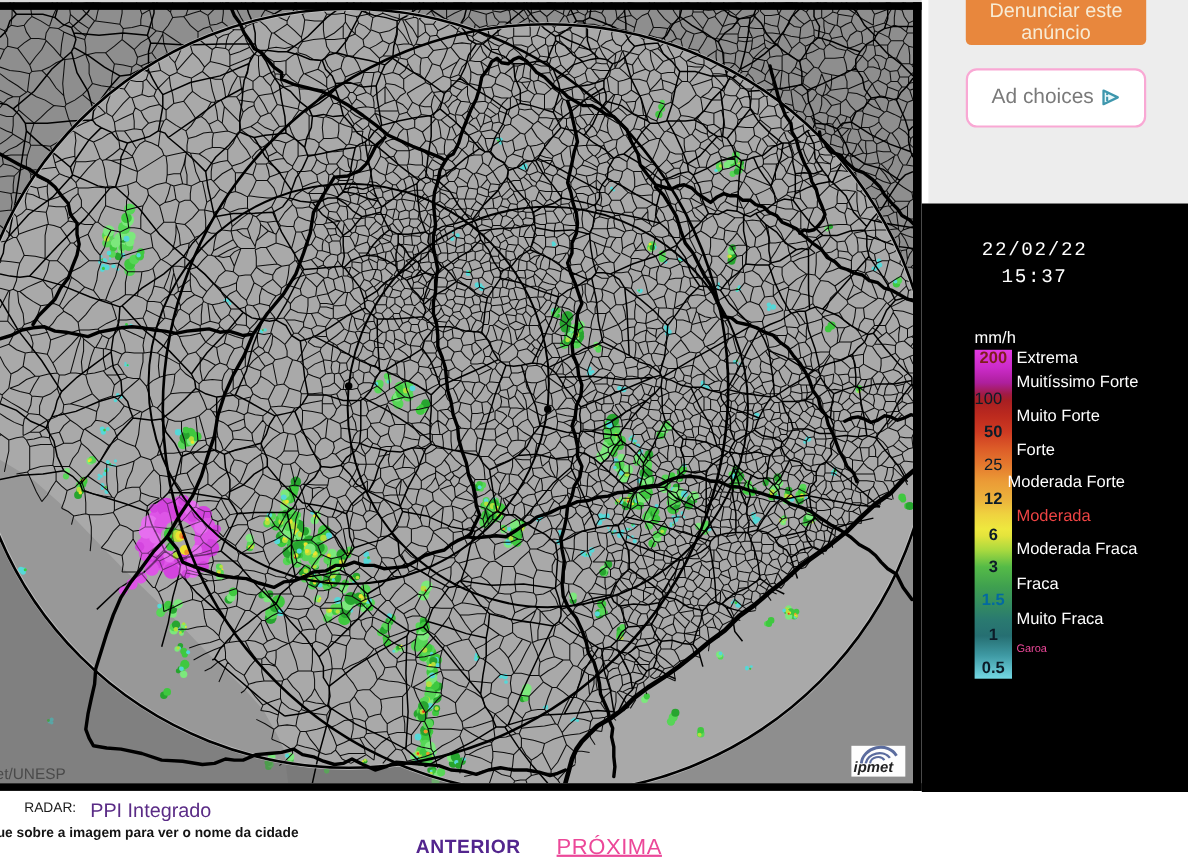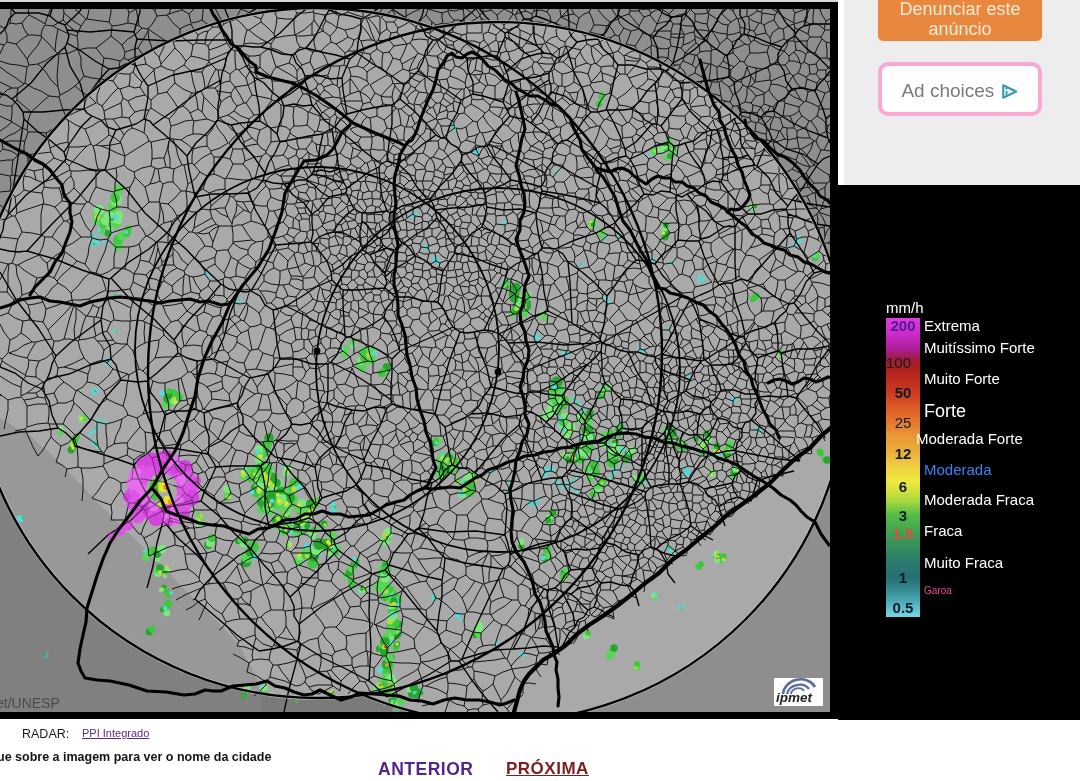"Ad choices" div { border: 4px solid #f9a8d4 -> 2px solid #f9a8d4 }
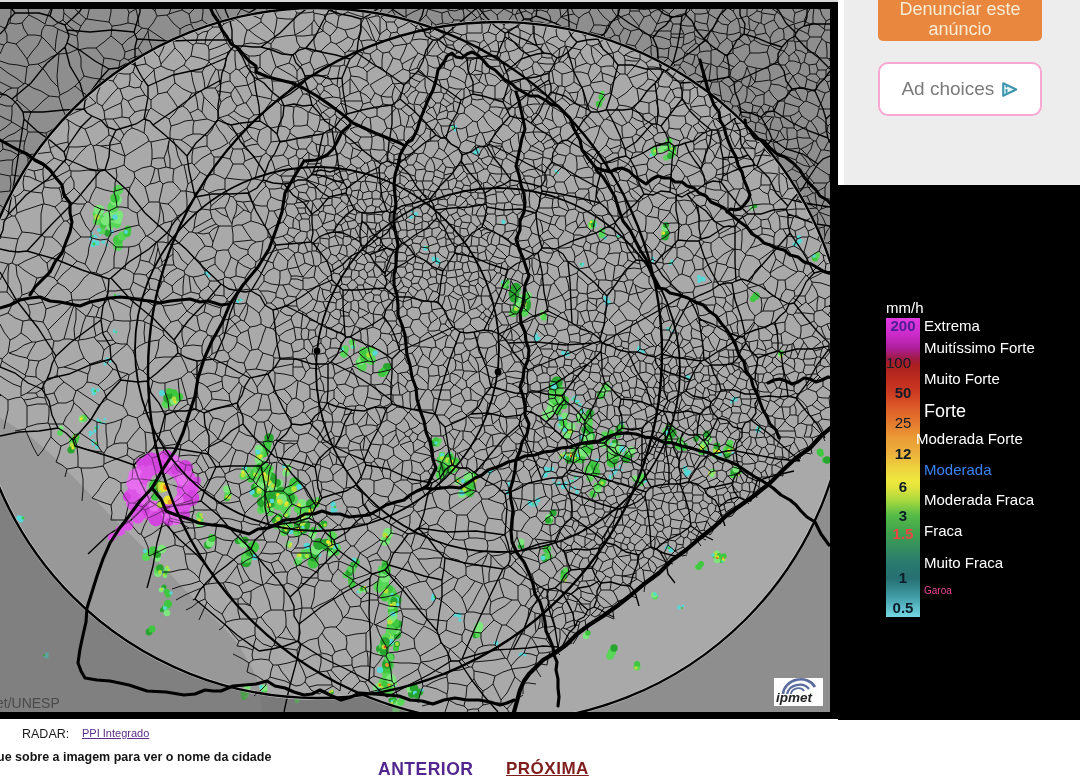"22/02/22" div { html: none -> <div>22/02/22<br>15:37</div> }
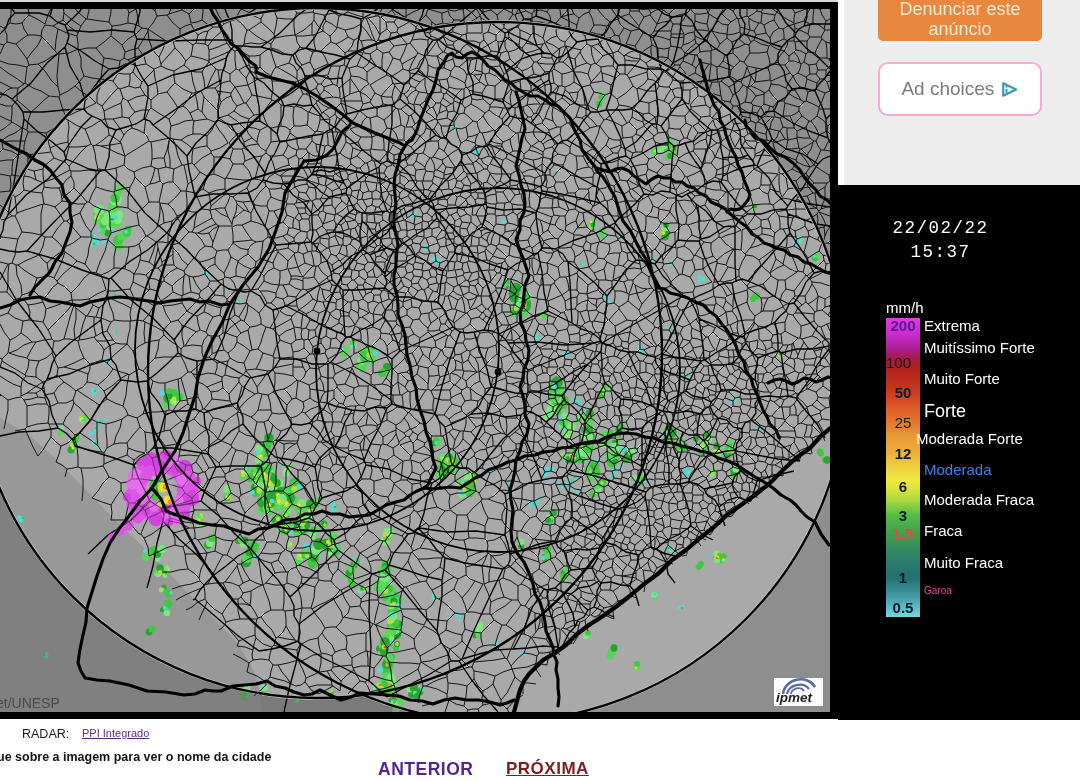"200" div { color: #4c1d95 -> #7f1d1d }
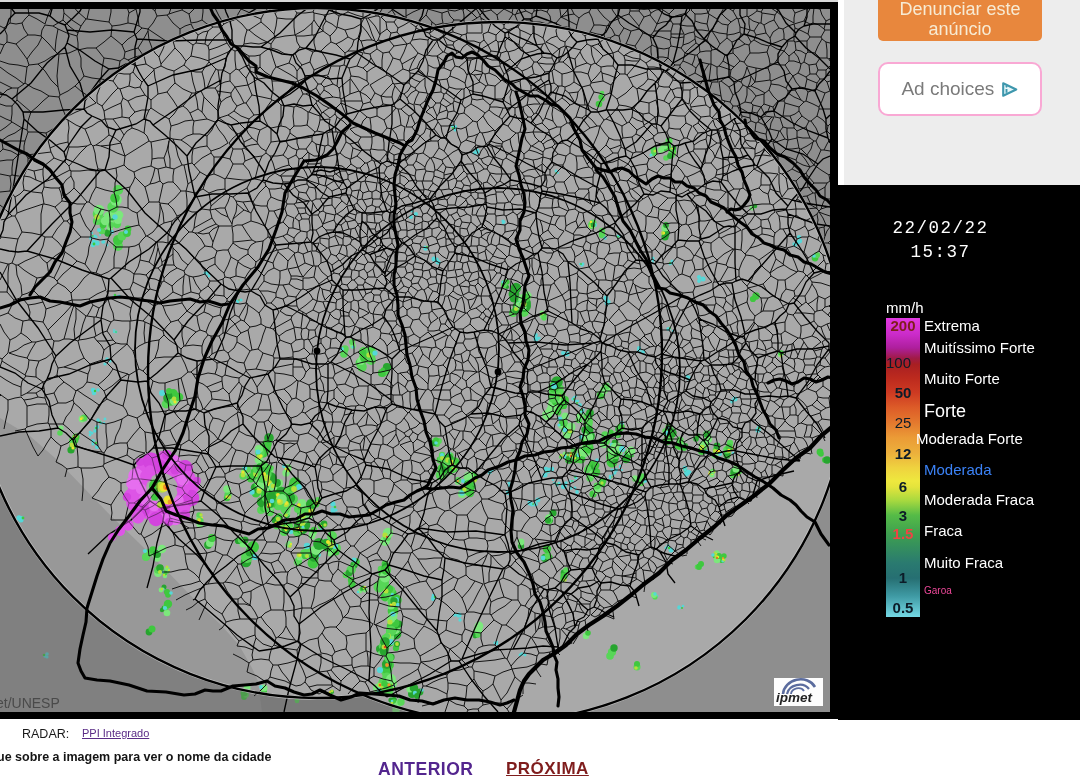"Forte" div { font-size: 18px -> 15px }
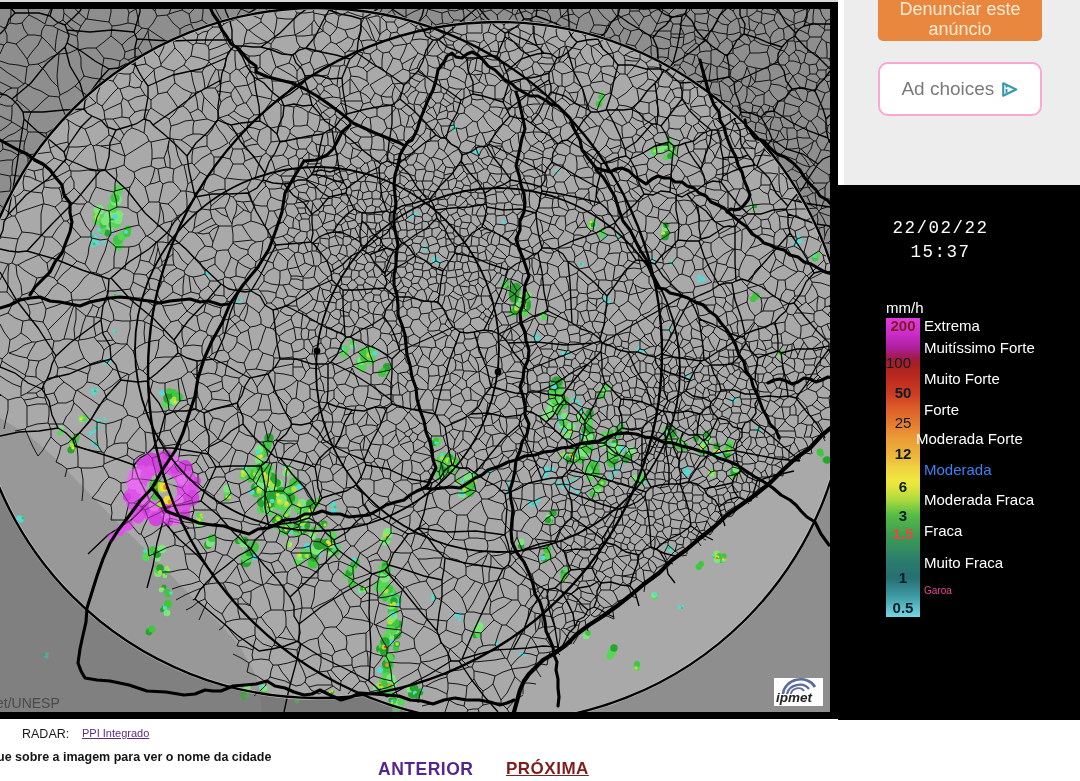"Moderada" div { color: #3b82f6 -> #ef4444 }
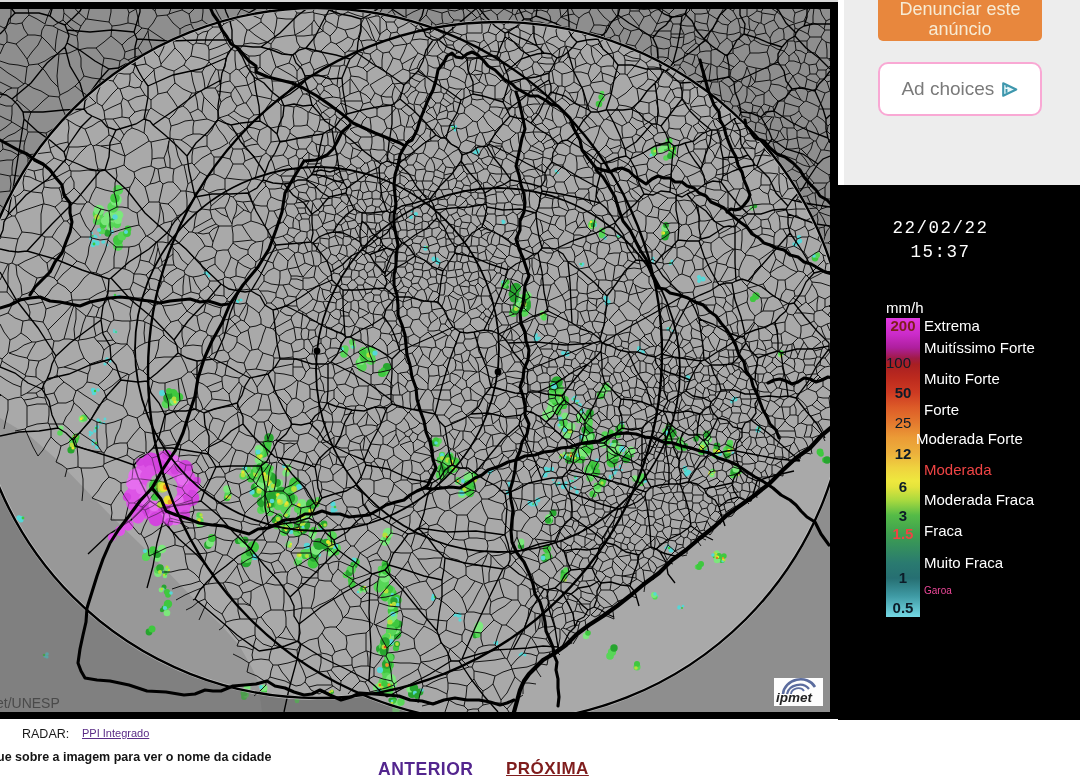"1.5" div { color: #ef4444 -> #0369a1; top: 525px -> 537px }
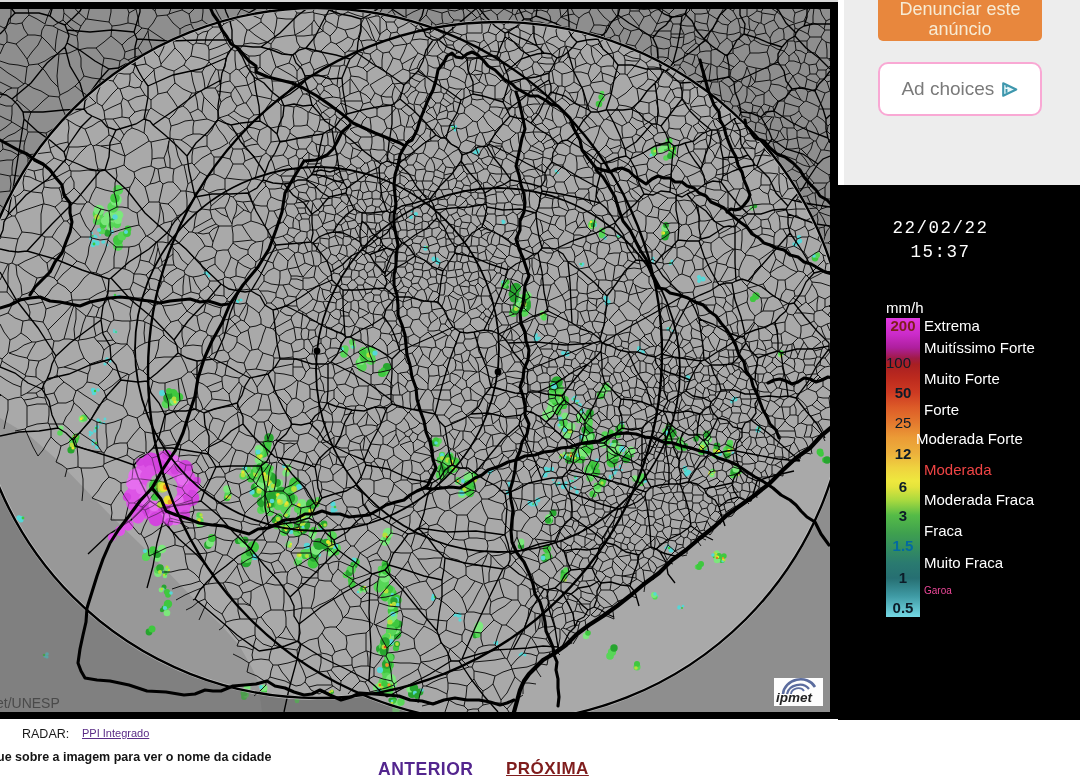"PPI Integrado" div { font-size: 11px -> 18px; text-decoration: underline -> none }
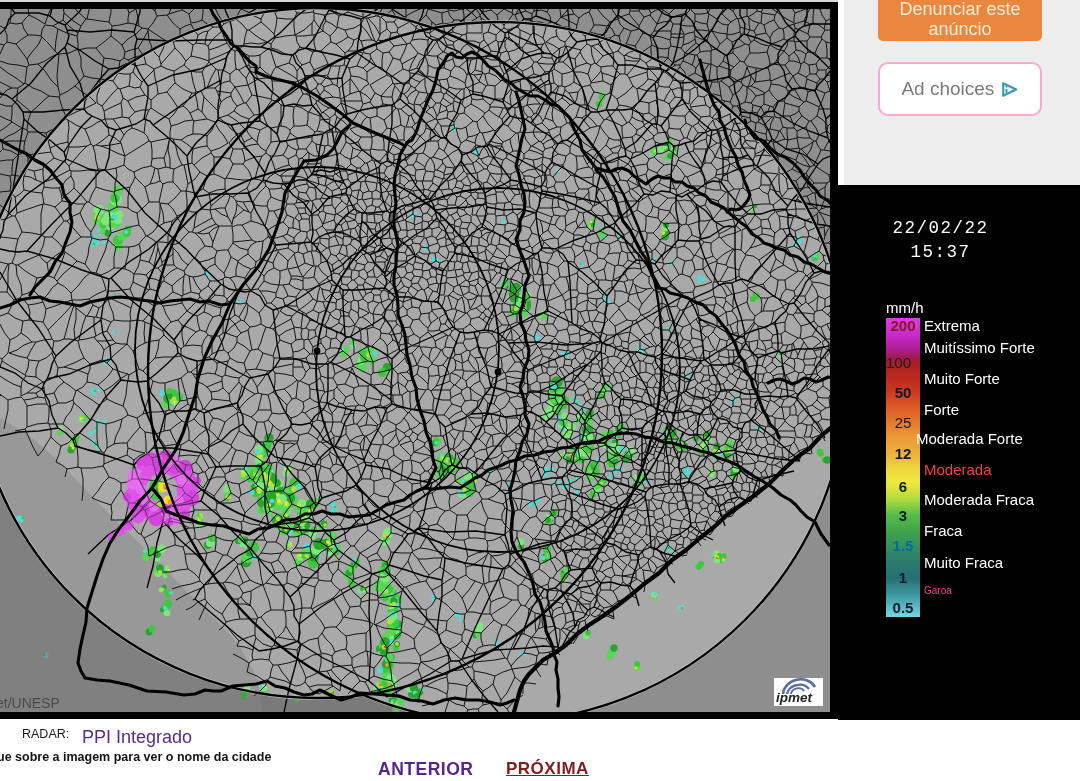"PRÓXIMA" div { color: #7f1d1d -> #ec4899; font-size: 17px -> 20px; font-weight: bold -> normal }
